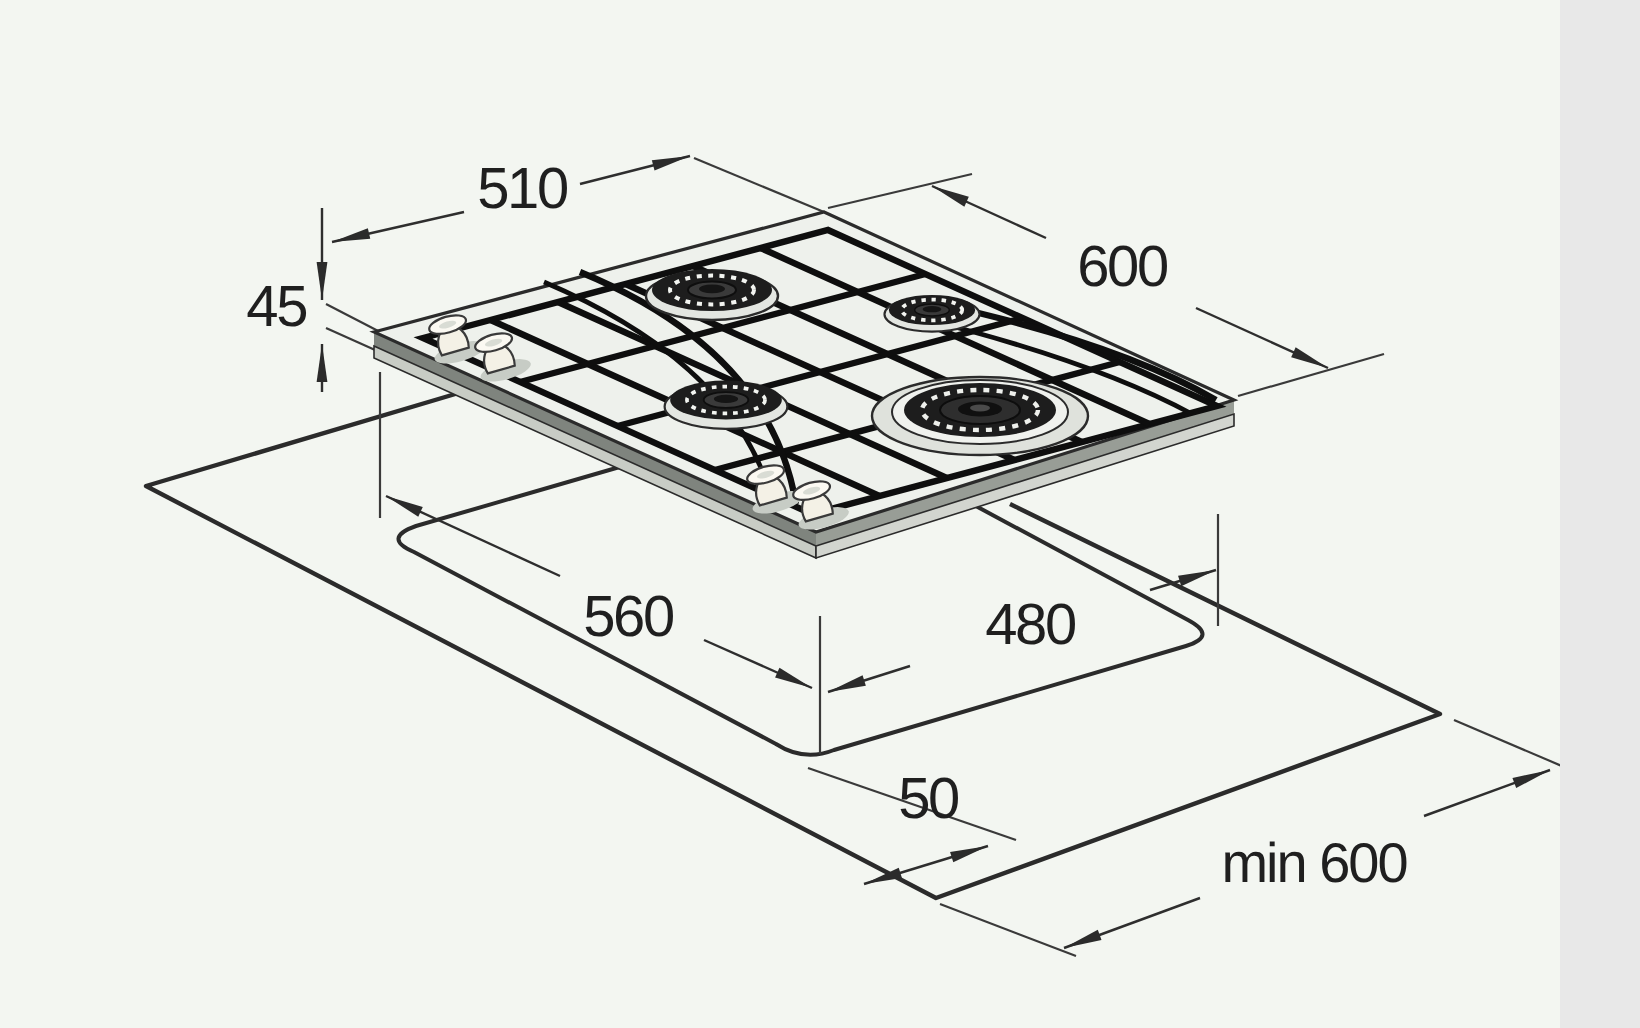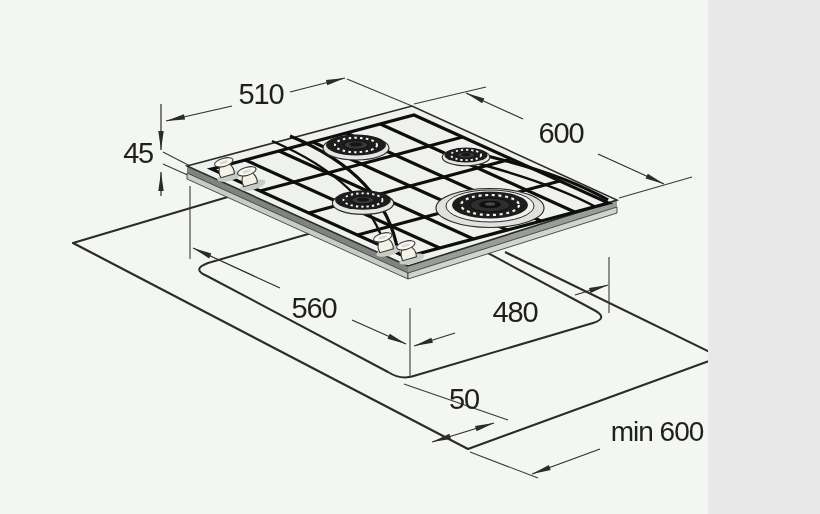"510" #stage { width: 708px -> 780px }
